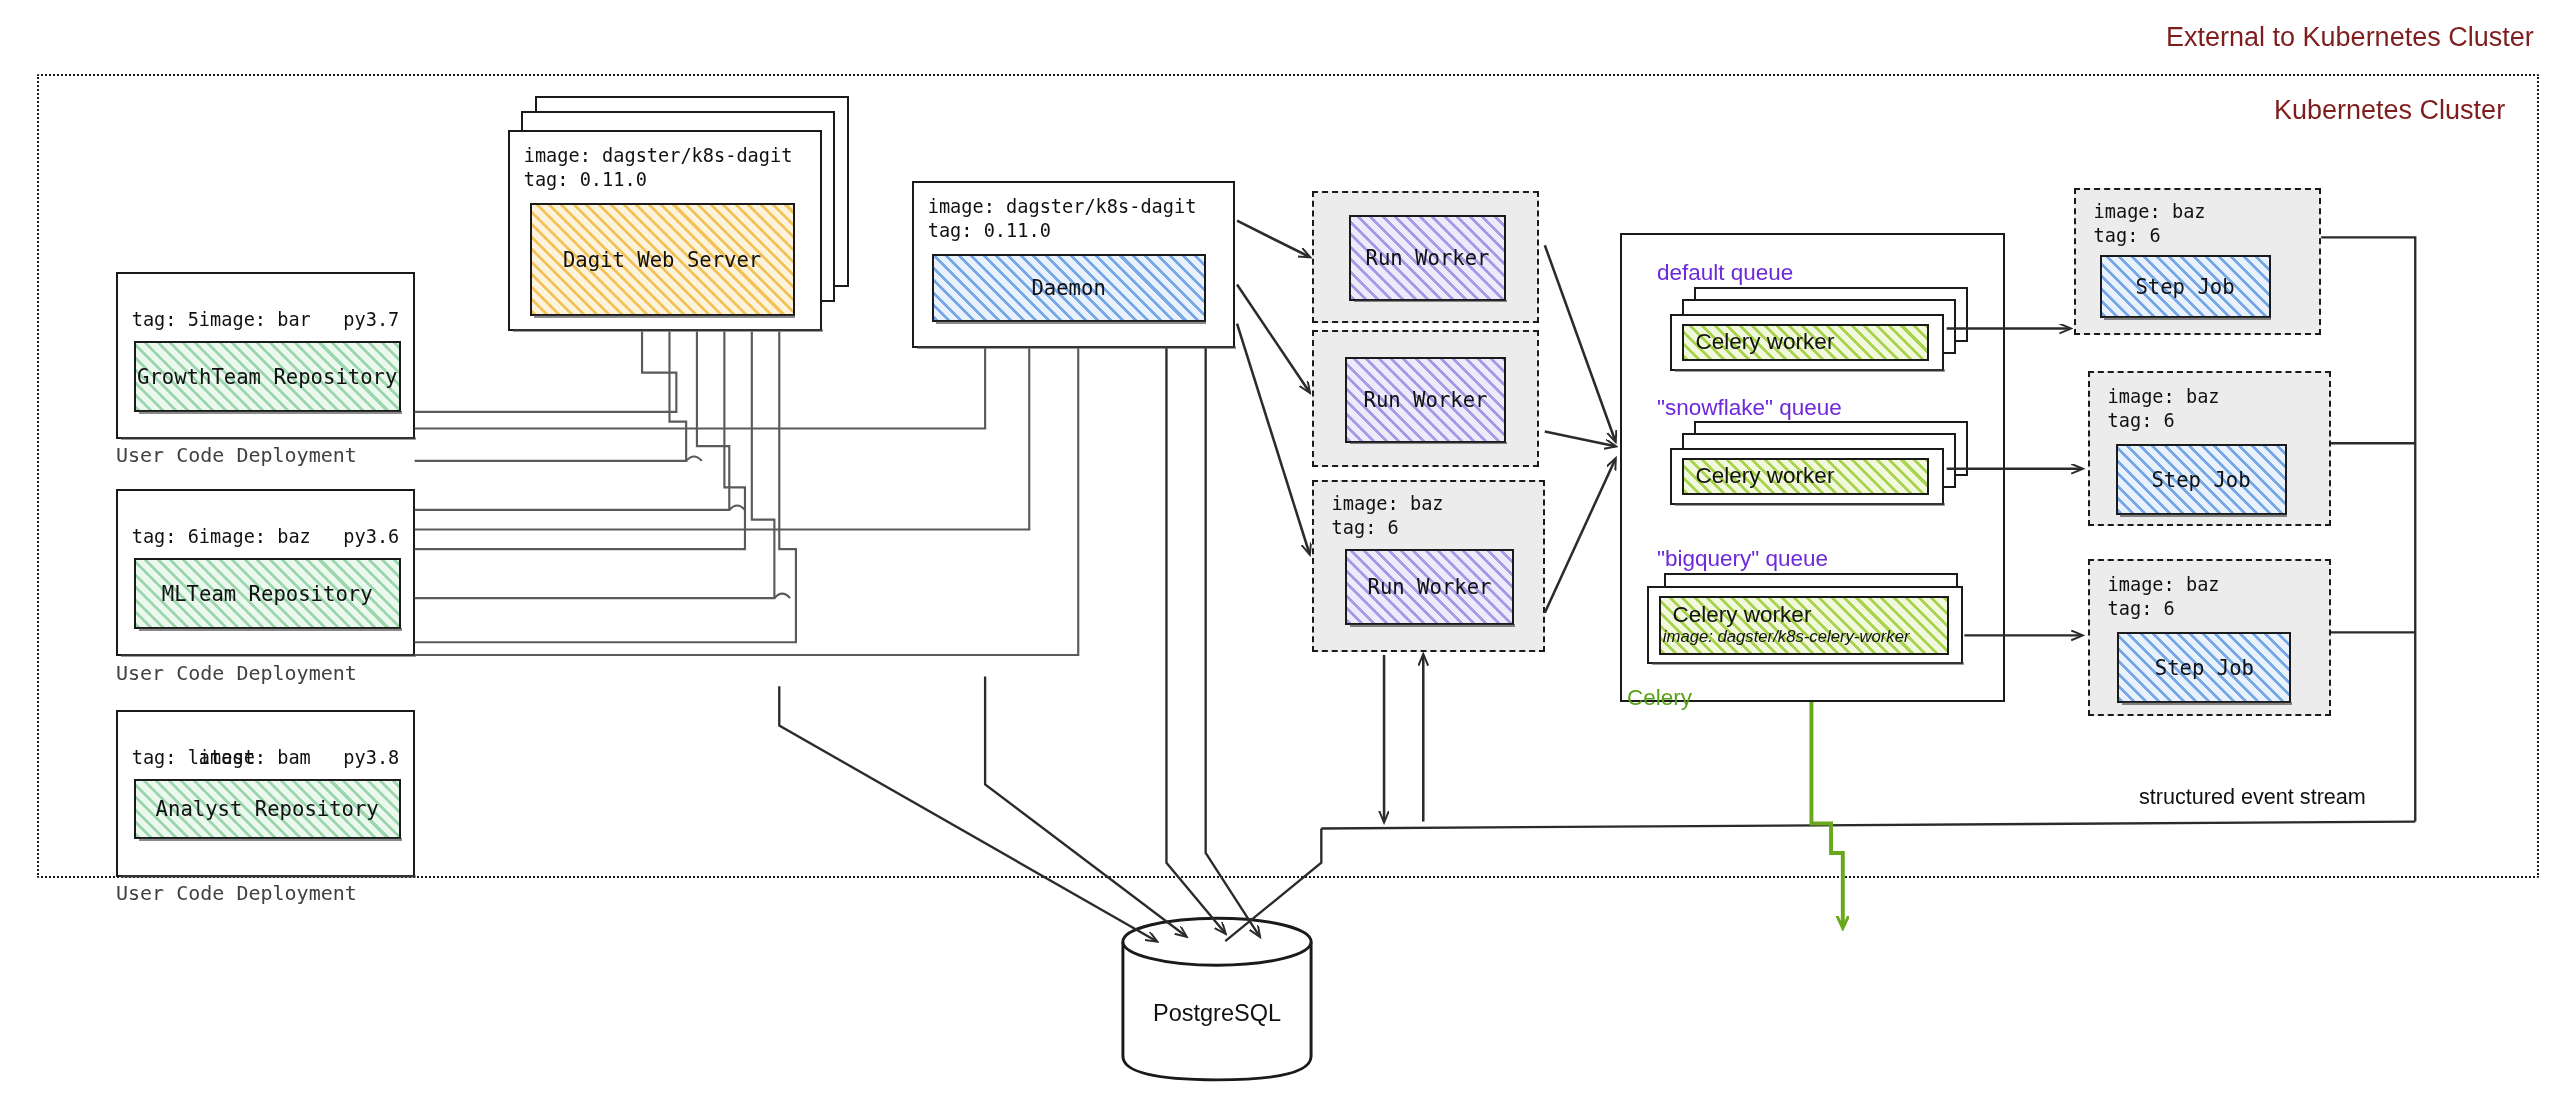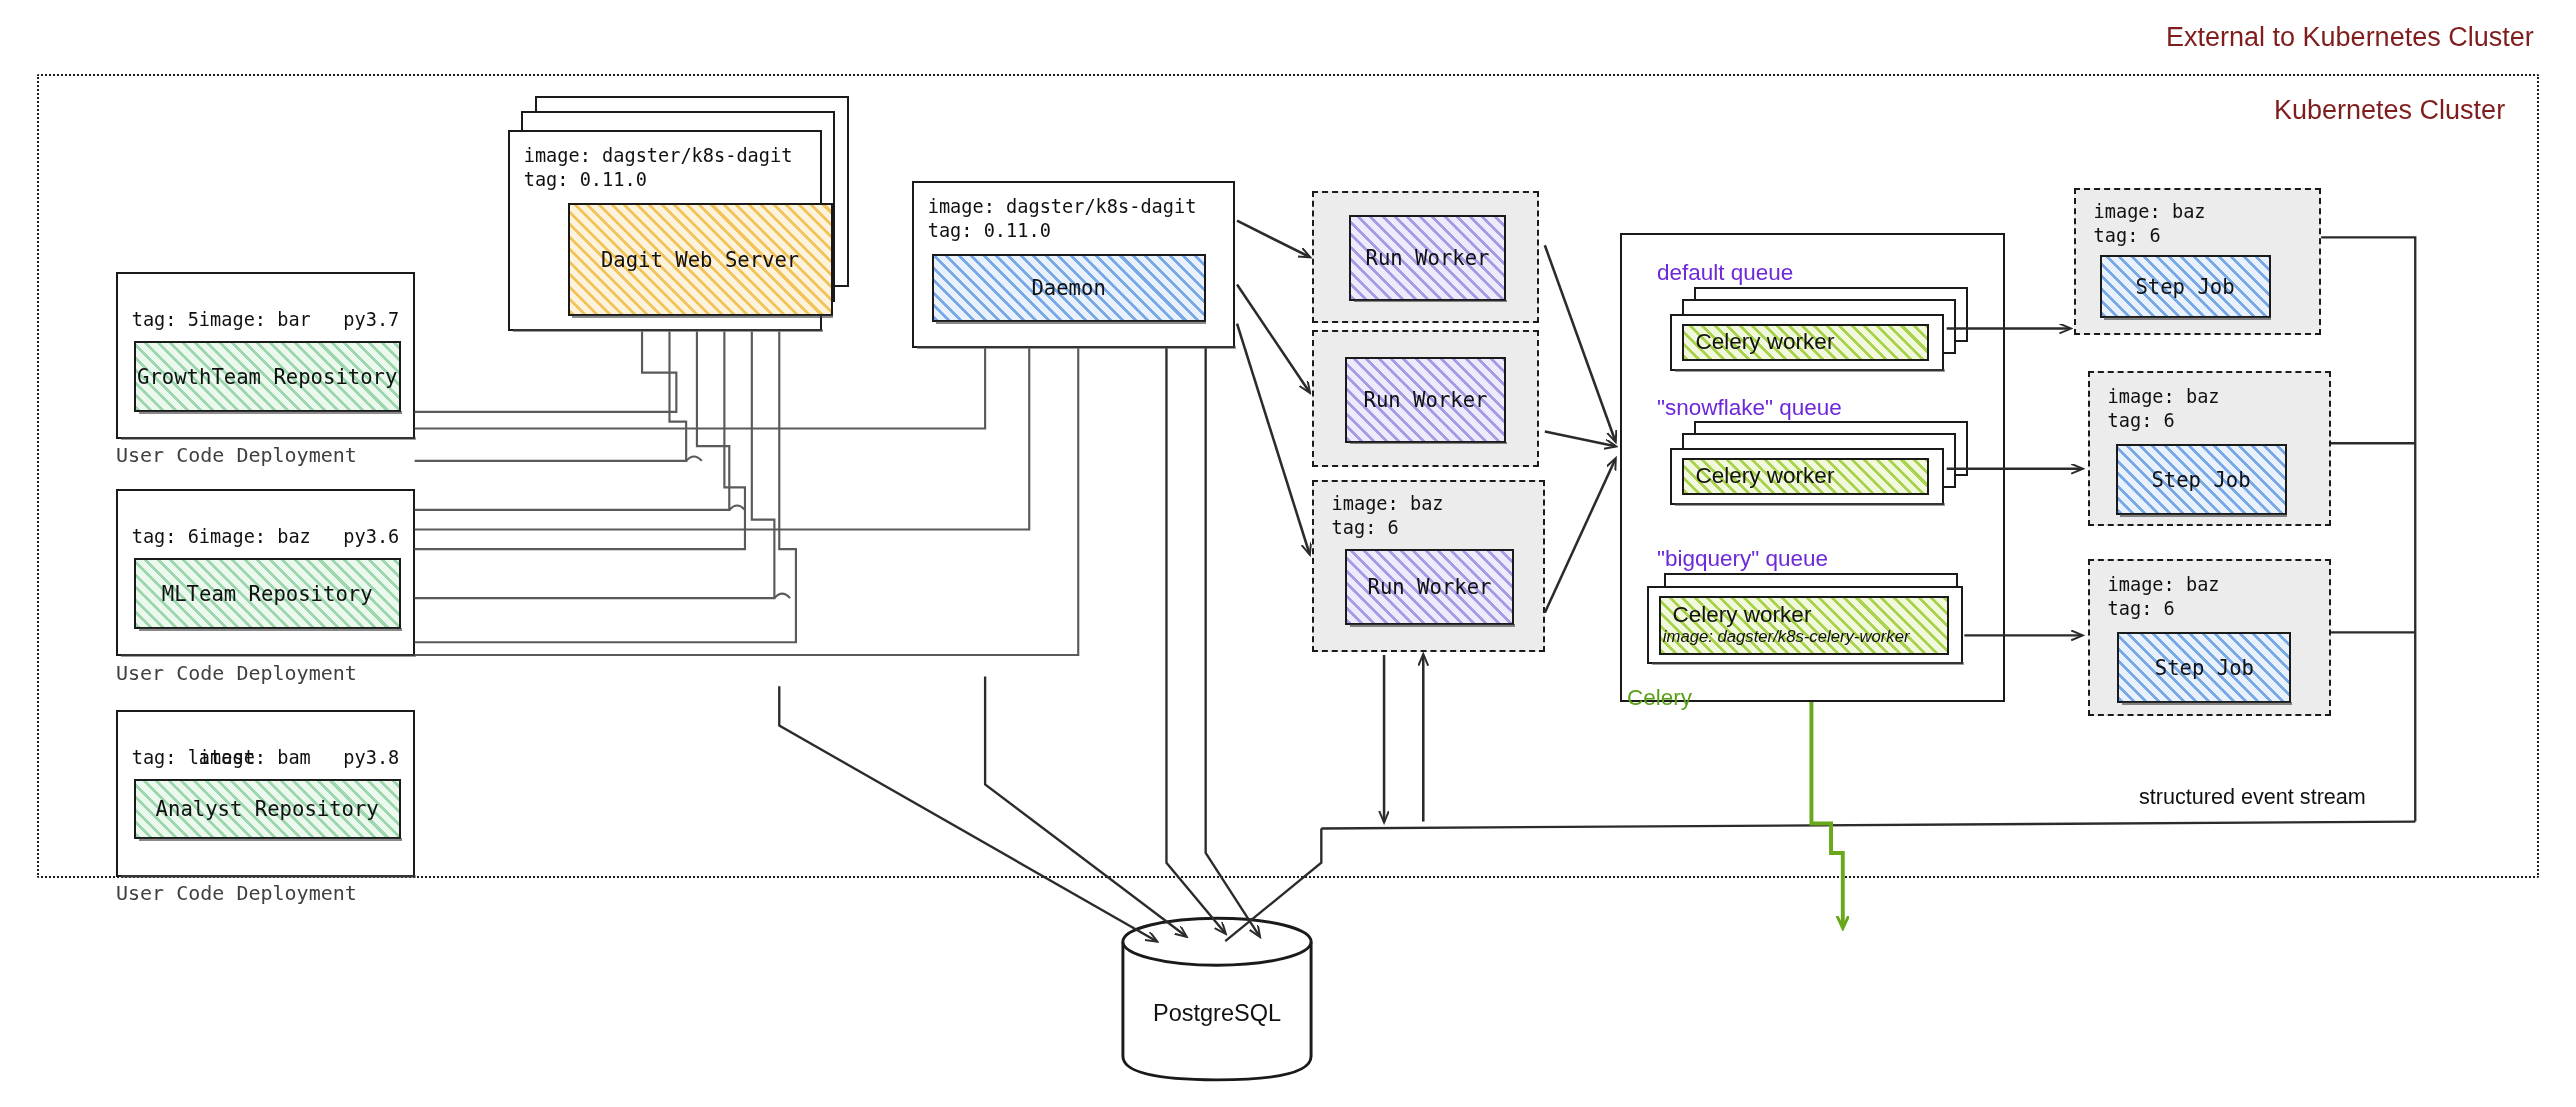"Dagit Web Server" .hatch-orange { margin-left: 38px -> none }
